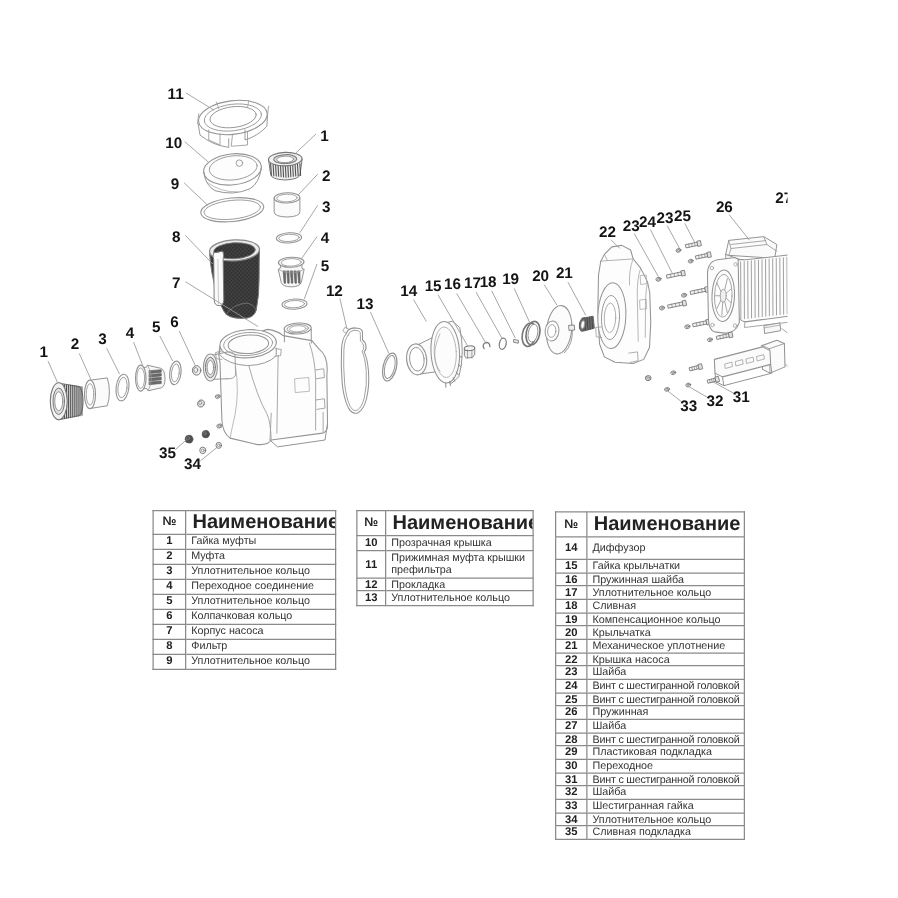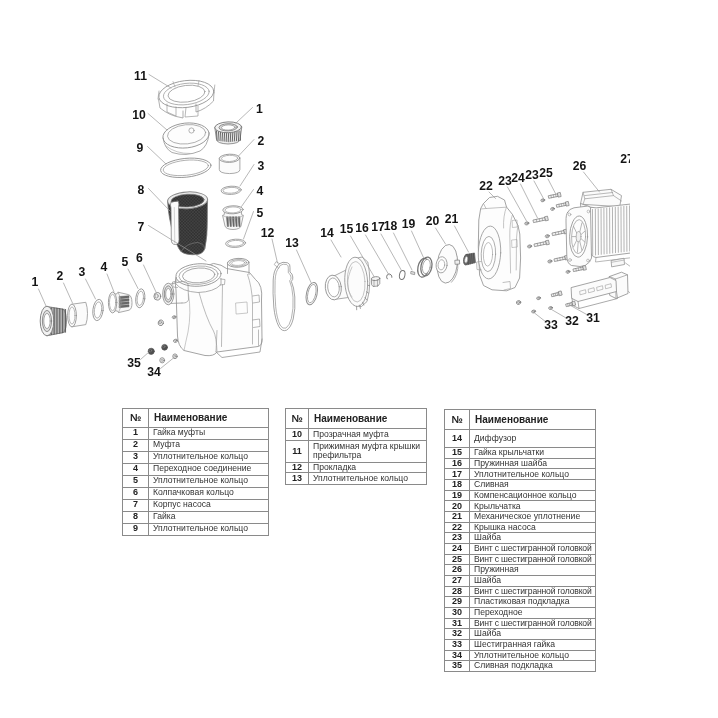"Наименование" .tbl td.hd2 { font-size: 10px -> 16px }
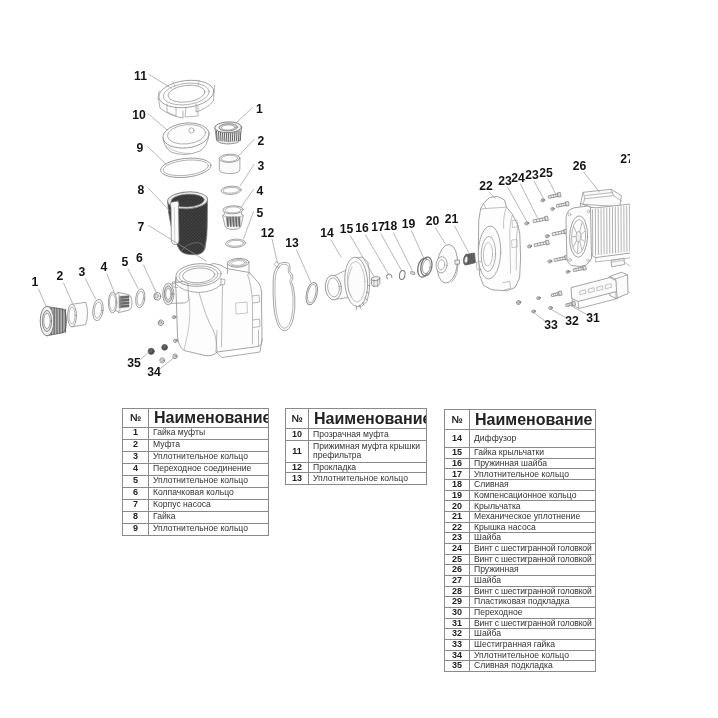"Прозрачная муфта" td.nm { text: муфта -> крышка }
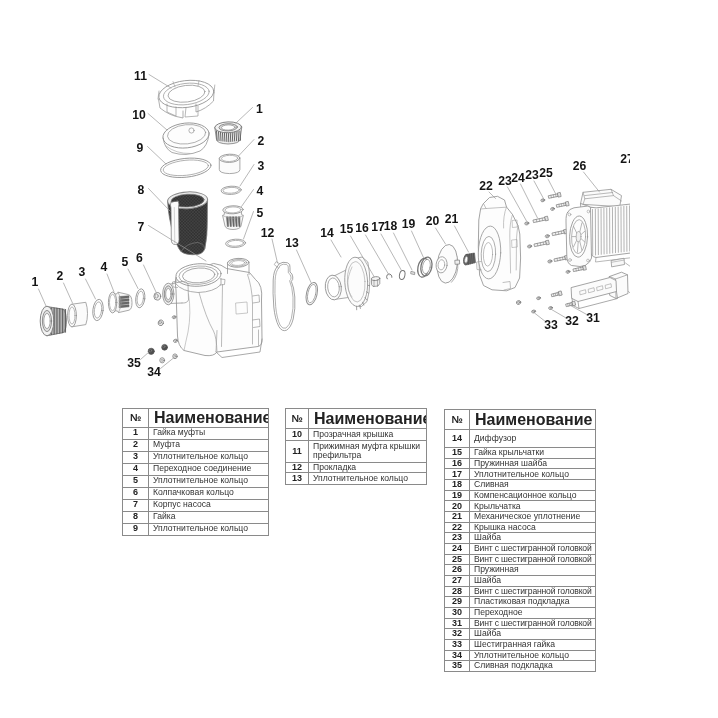"Гайка" td.nm { text: Гайка -> Фильтр }
